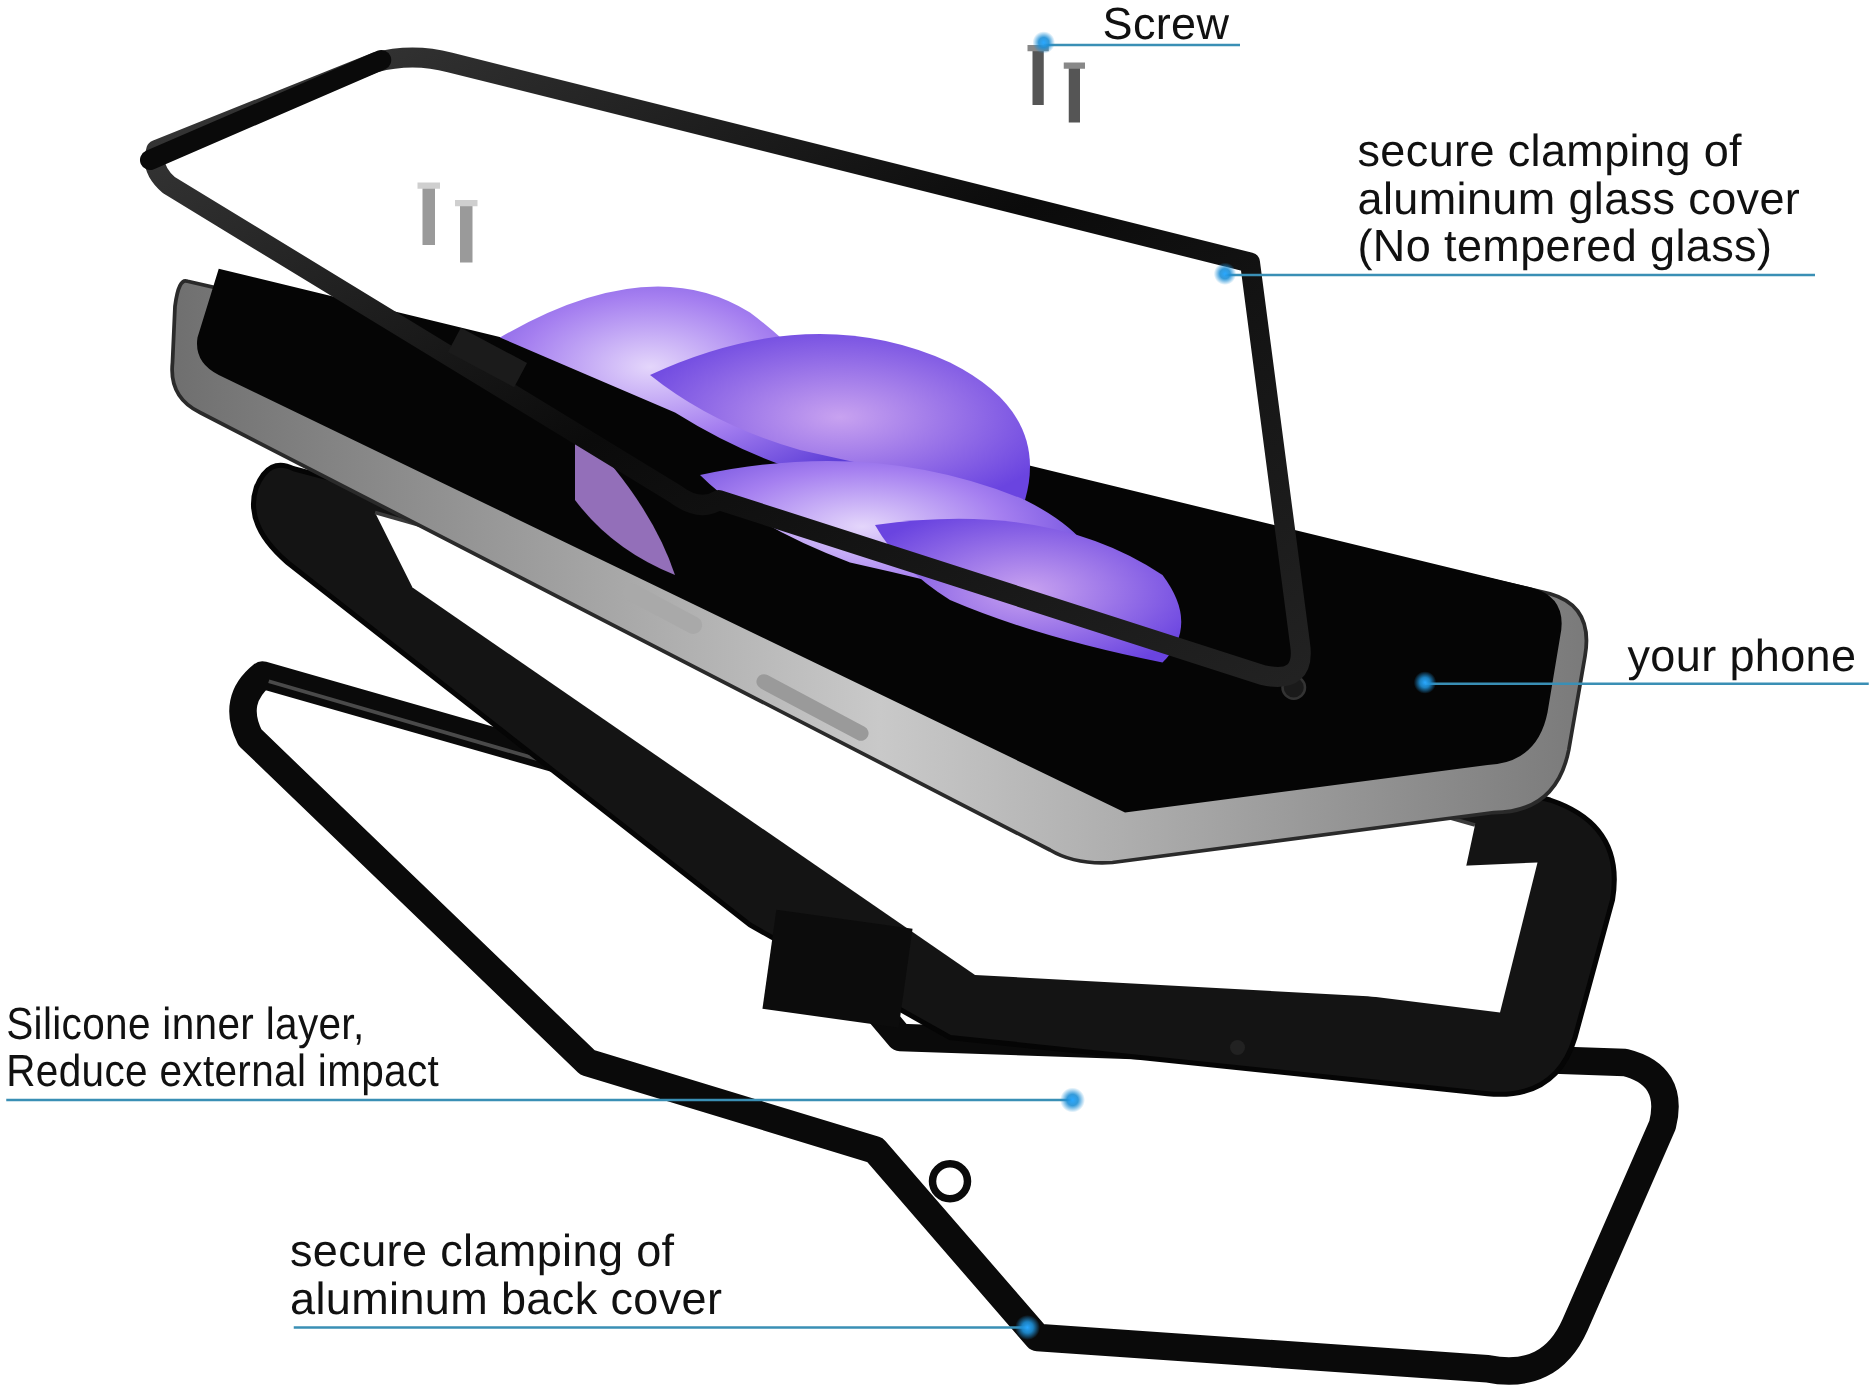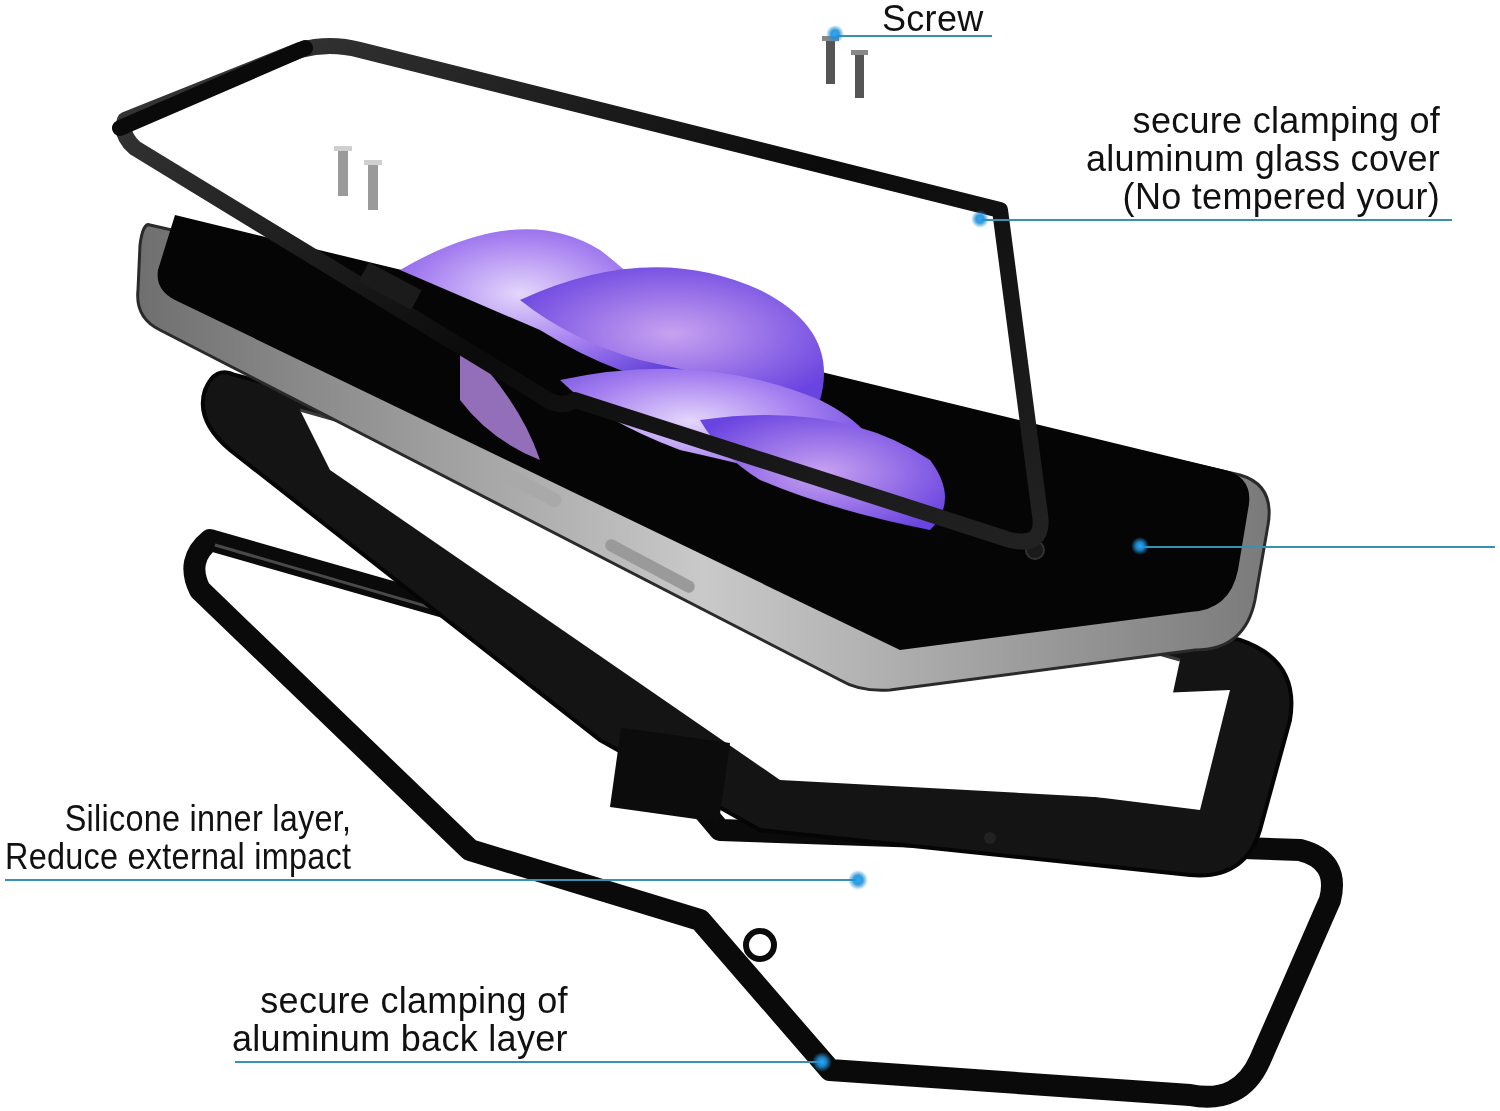"Screw" #stage { text-align: right -> none }
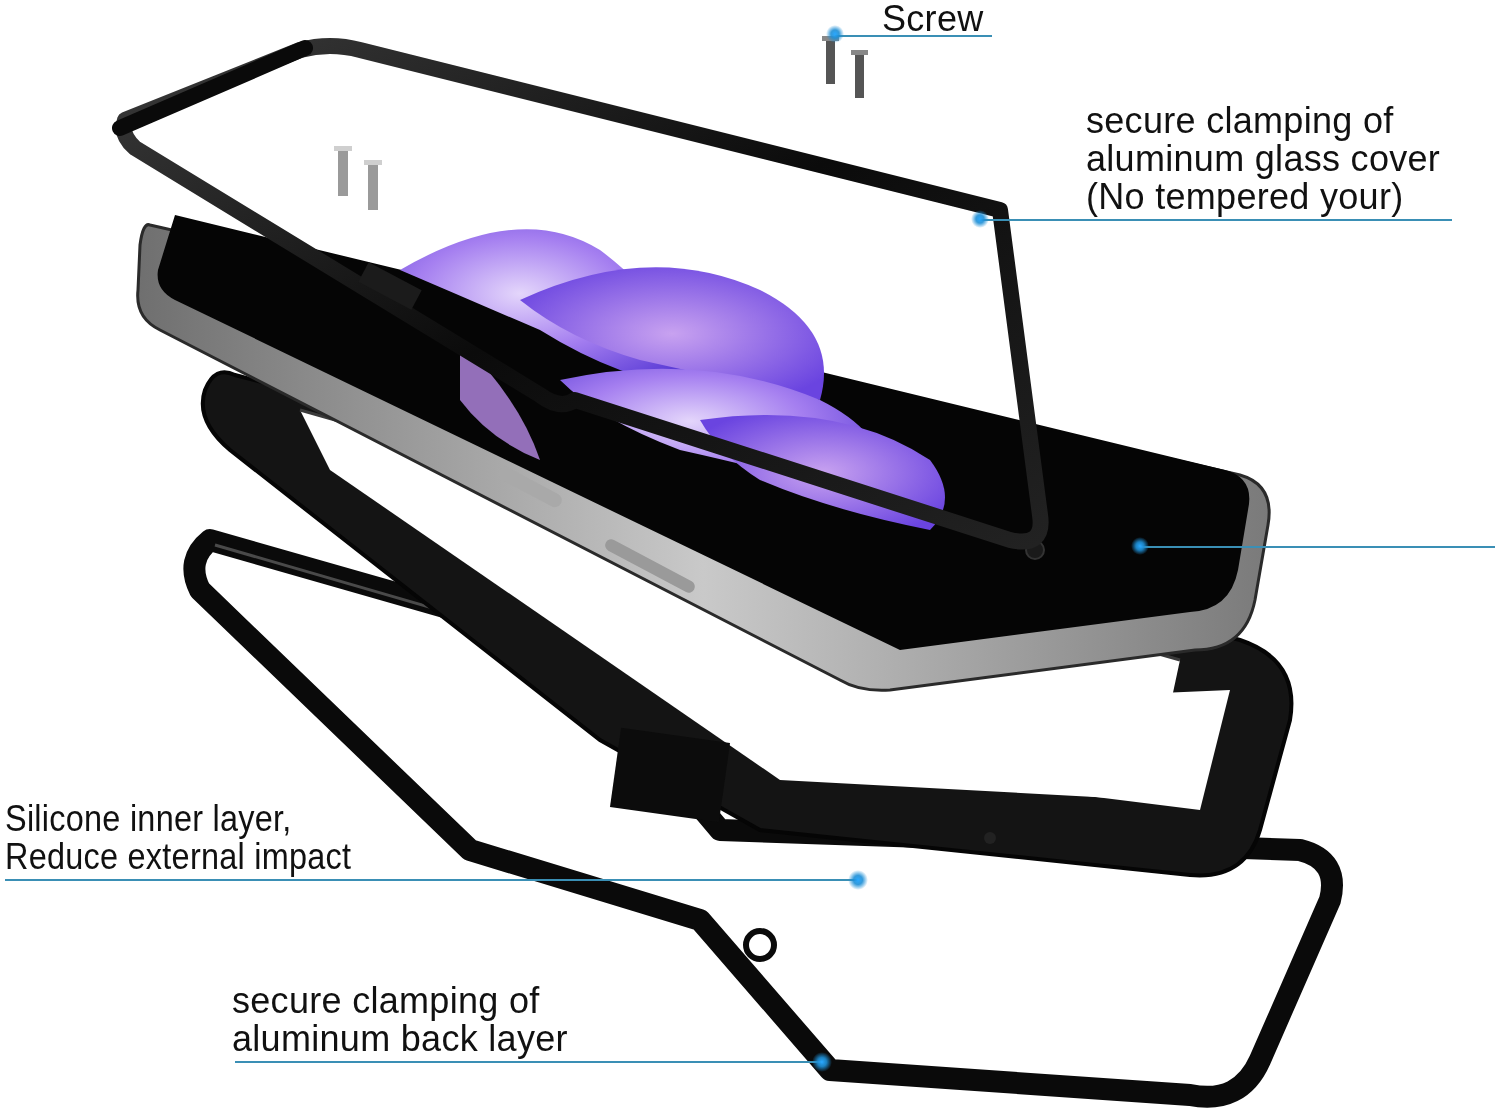"(No tempered your)" span.line { text: your -> glass }
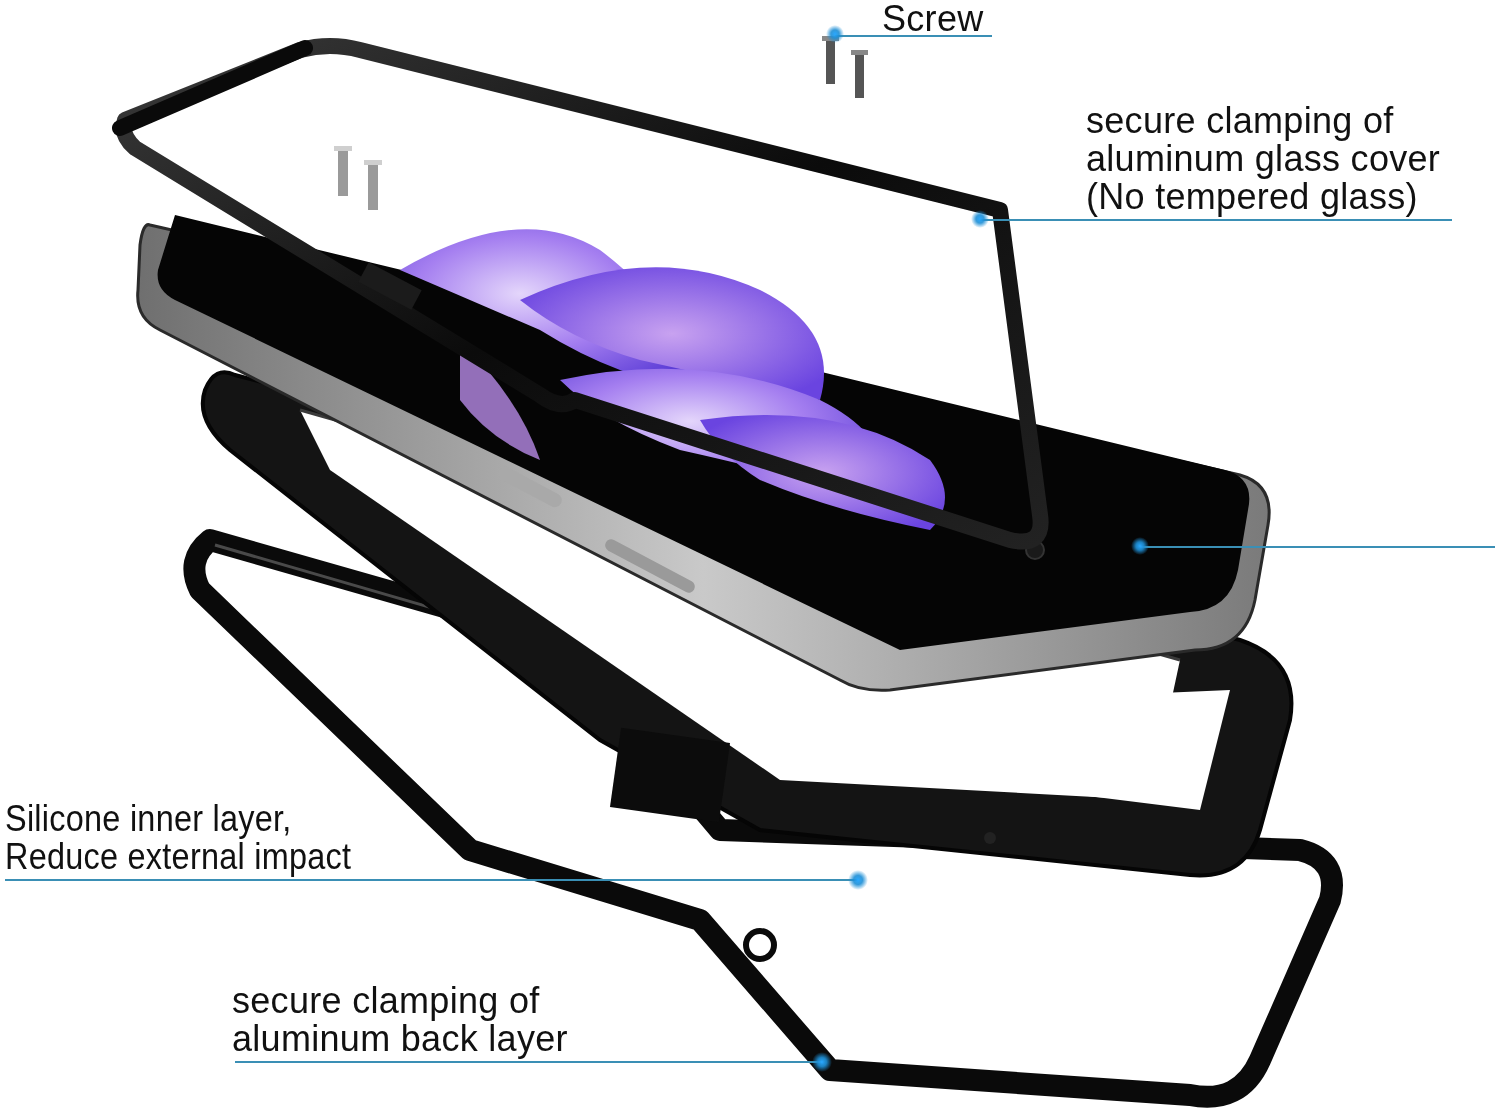"your phone" div.label { html: none -> <div> <span>your phone</span> </div> }
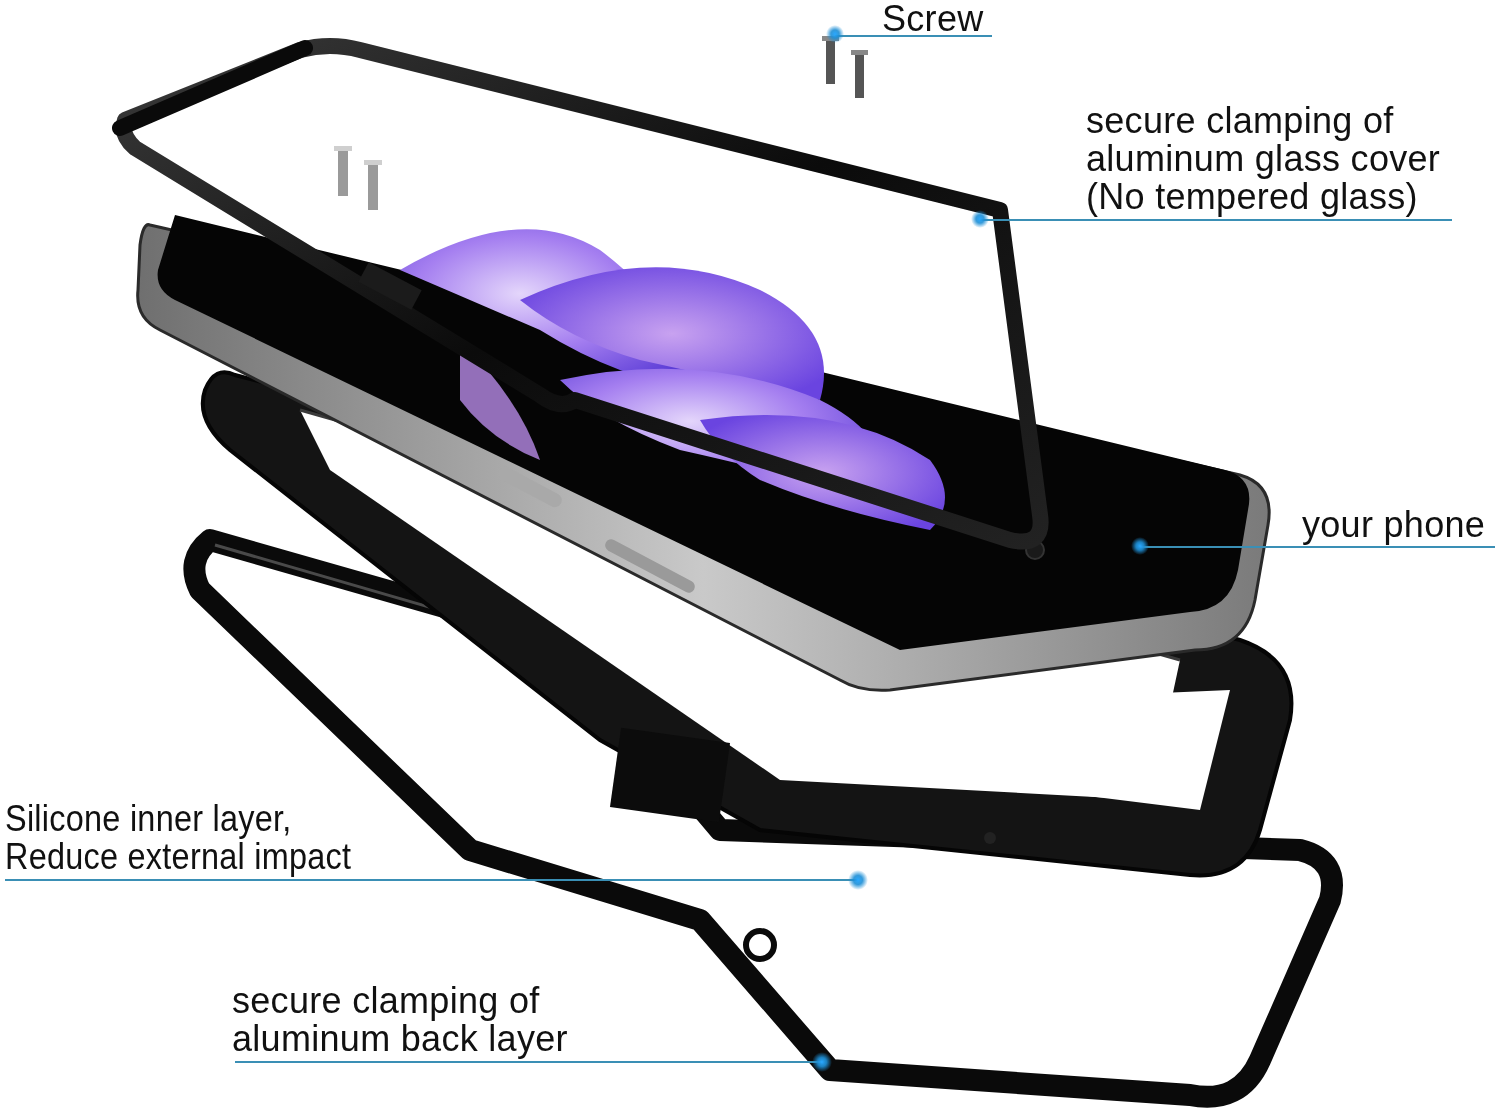"aluminum back layer" span.line { text: layer -> cover }
